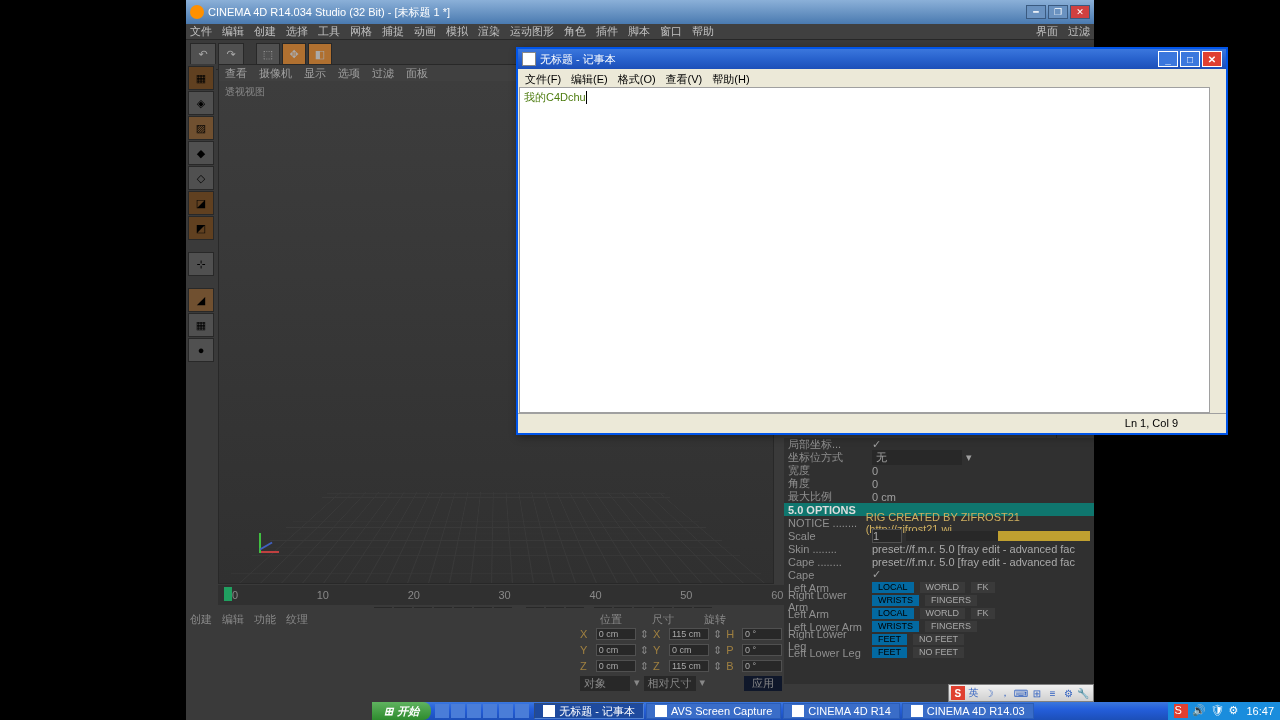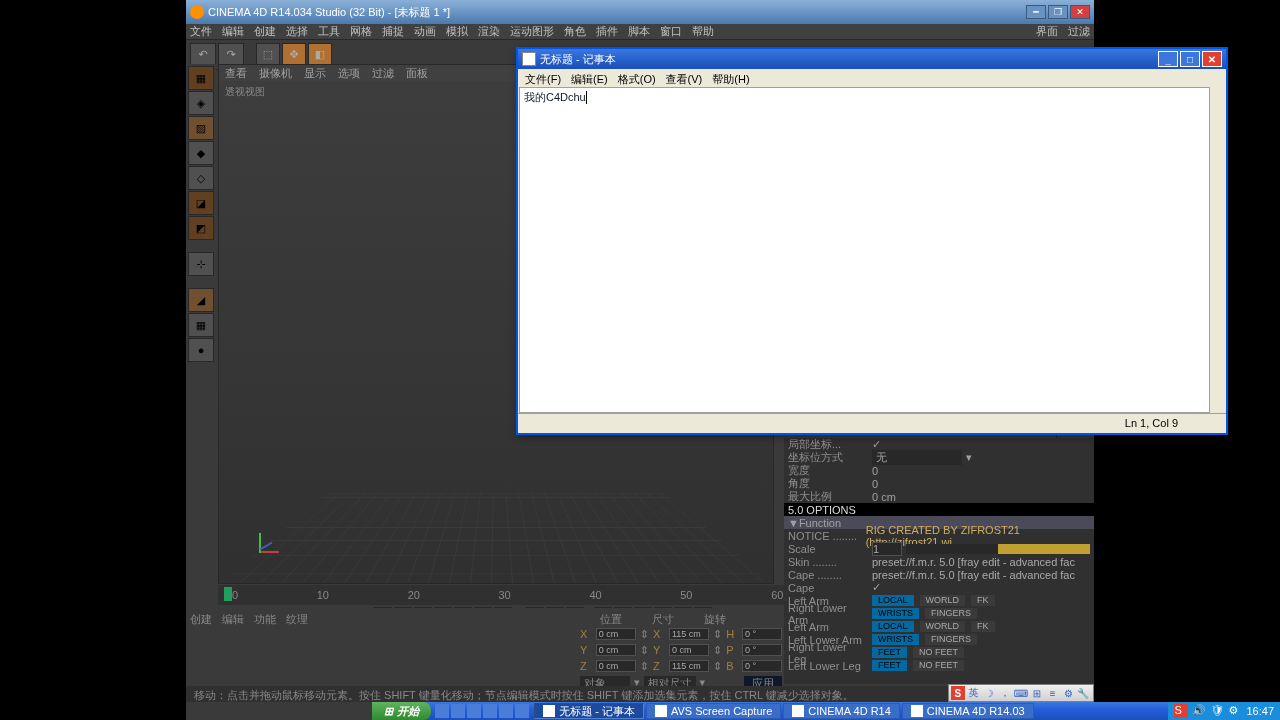"我的C4Dchu" .np-text { color: #0f172a -> #4d7c0f }
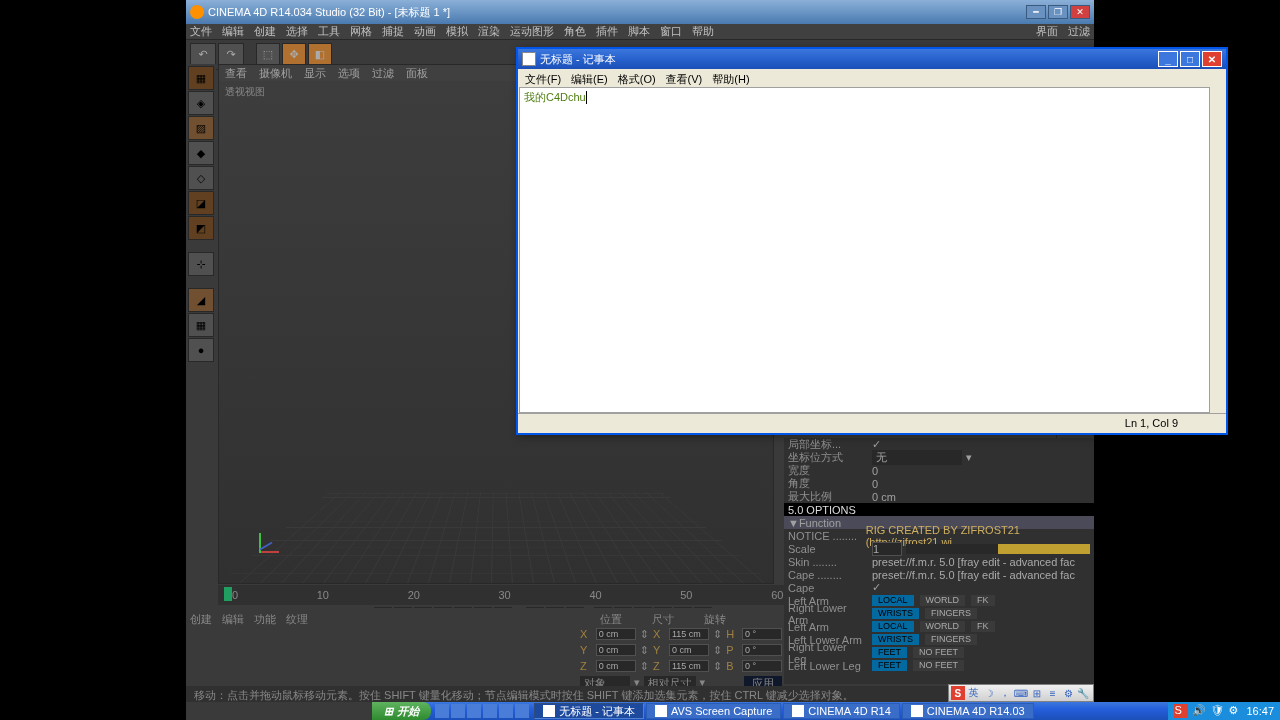"5.0 OPTIONS" .props .hdr { background: #000000 -> #0f766e; font-weight: normal -> bold }
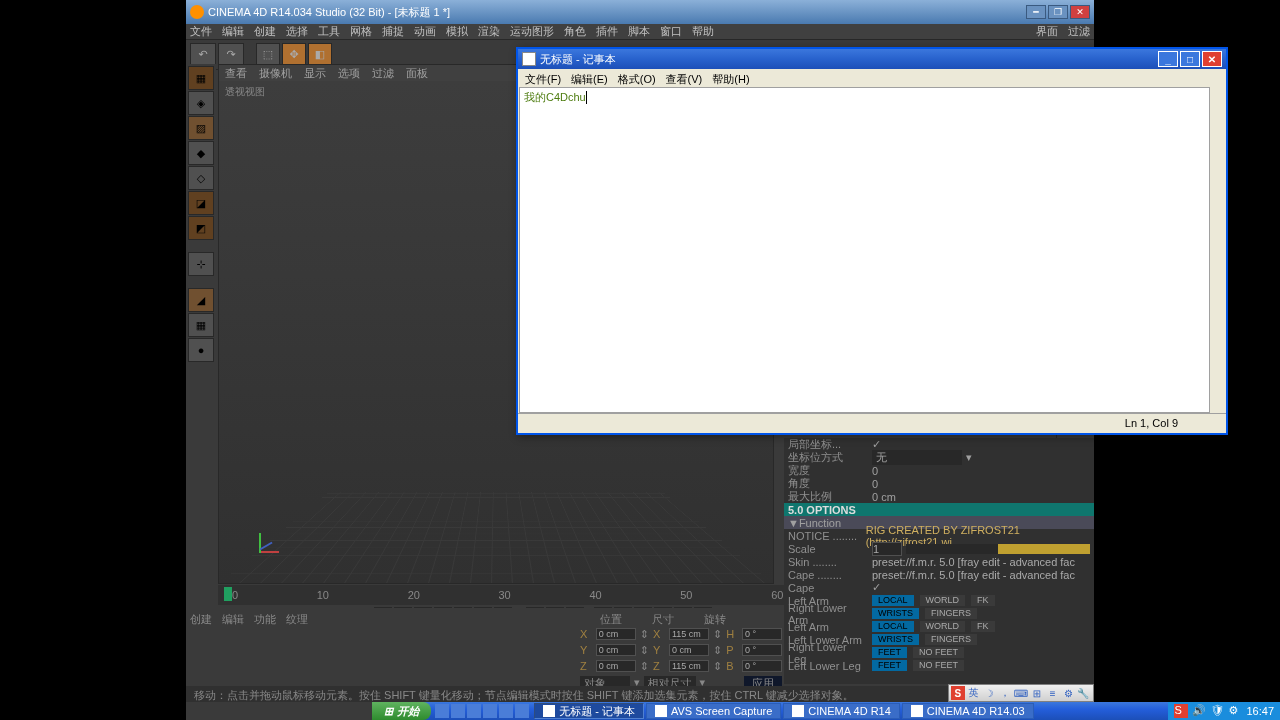"▼Function" div.prow { html: <div> <span>▼Function</span> </div> -> none }
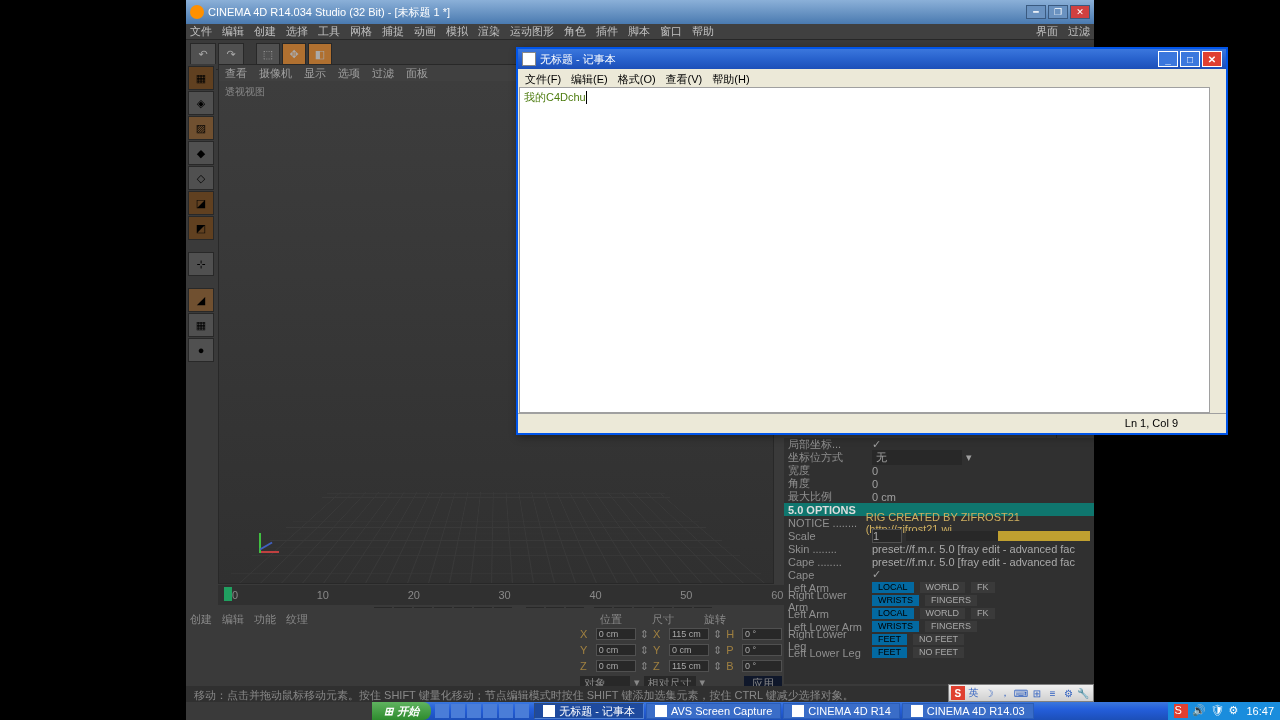"移动：点击并拖动鼠标移动元素。按住 SHIFT 键量化移动；节点编辑模式时按住" div.status { html: <div> <span>移动：点击并拖动鼠标移动元素。按住 SHIFT 键量化移动；节点编辑模式时按住 SHIFT 键添加选集元素，按住 CTRL 键减少选择对象。</span> </div> -> none }
